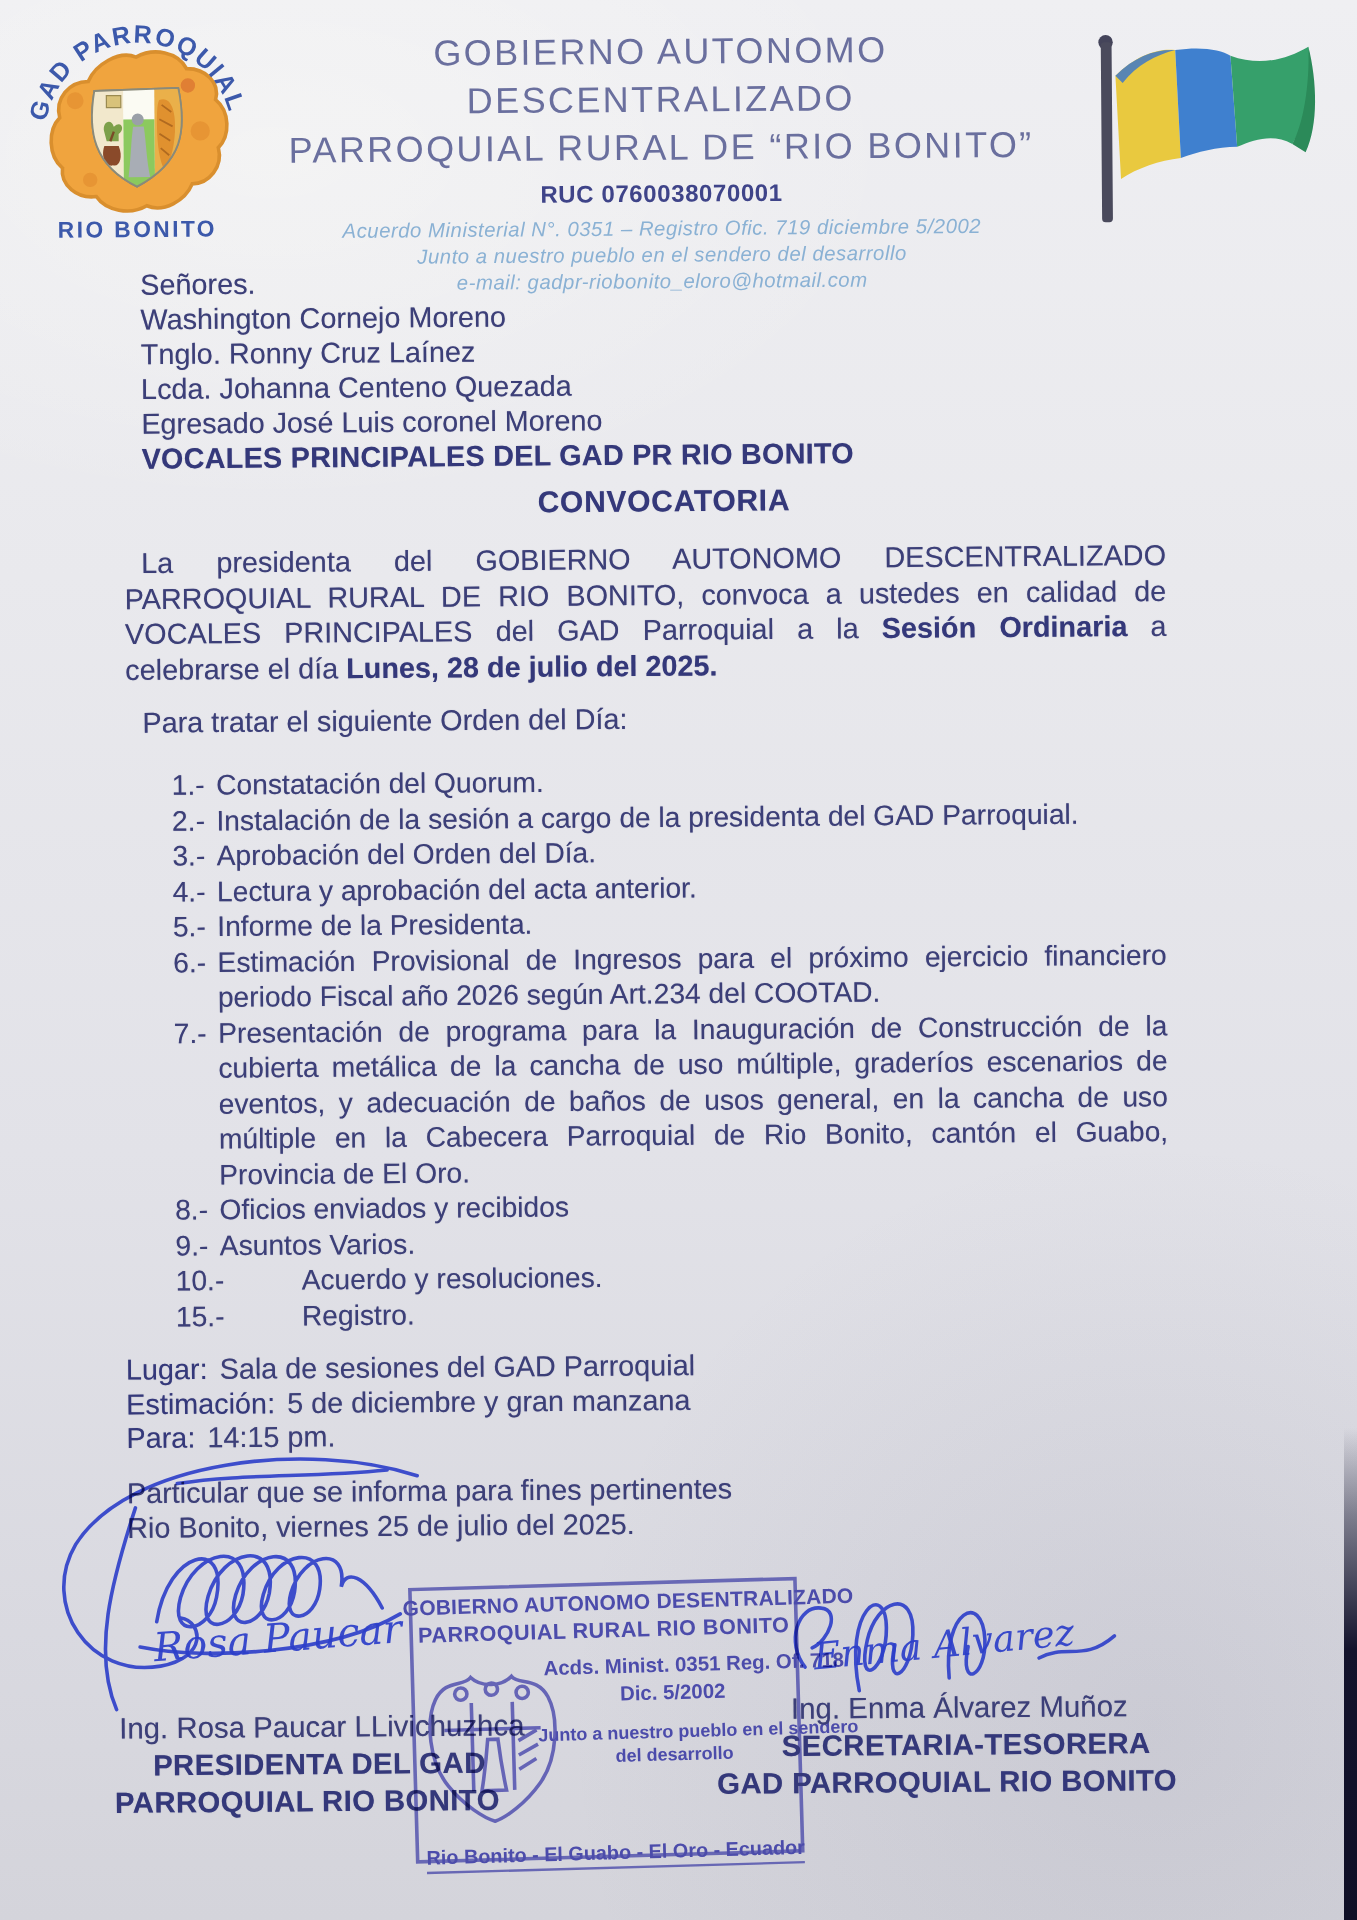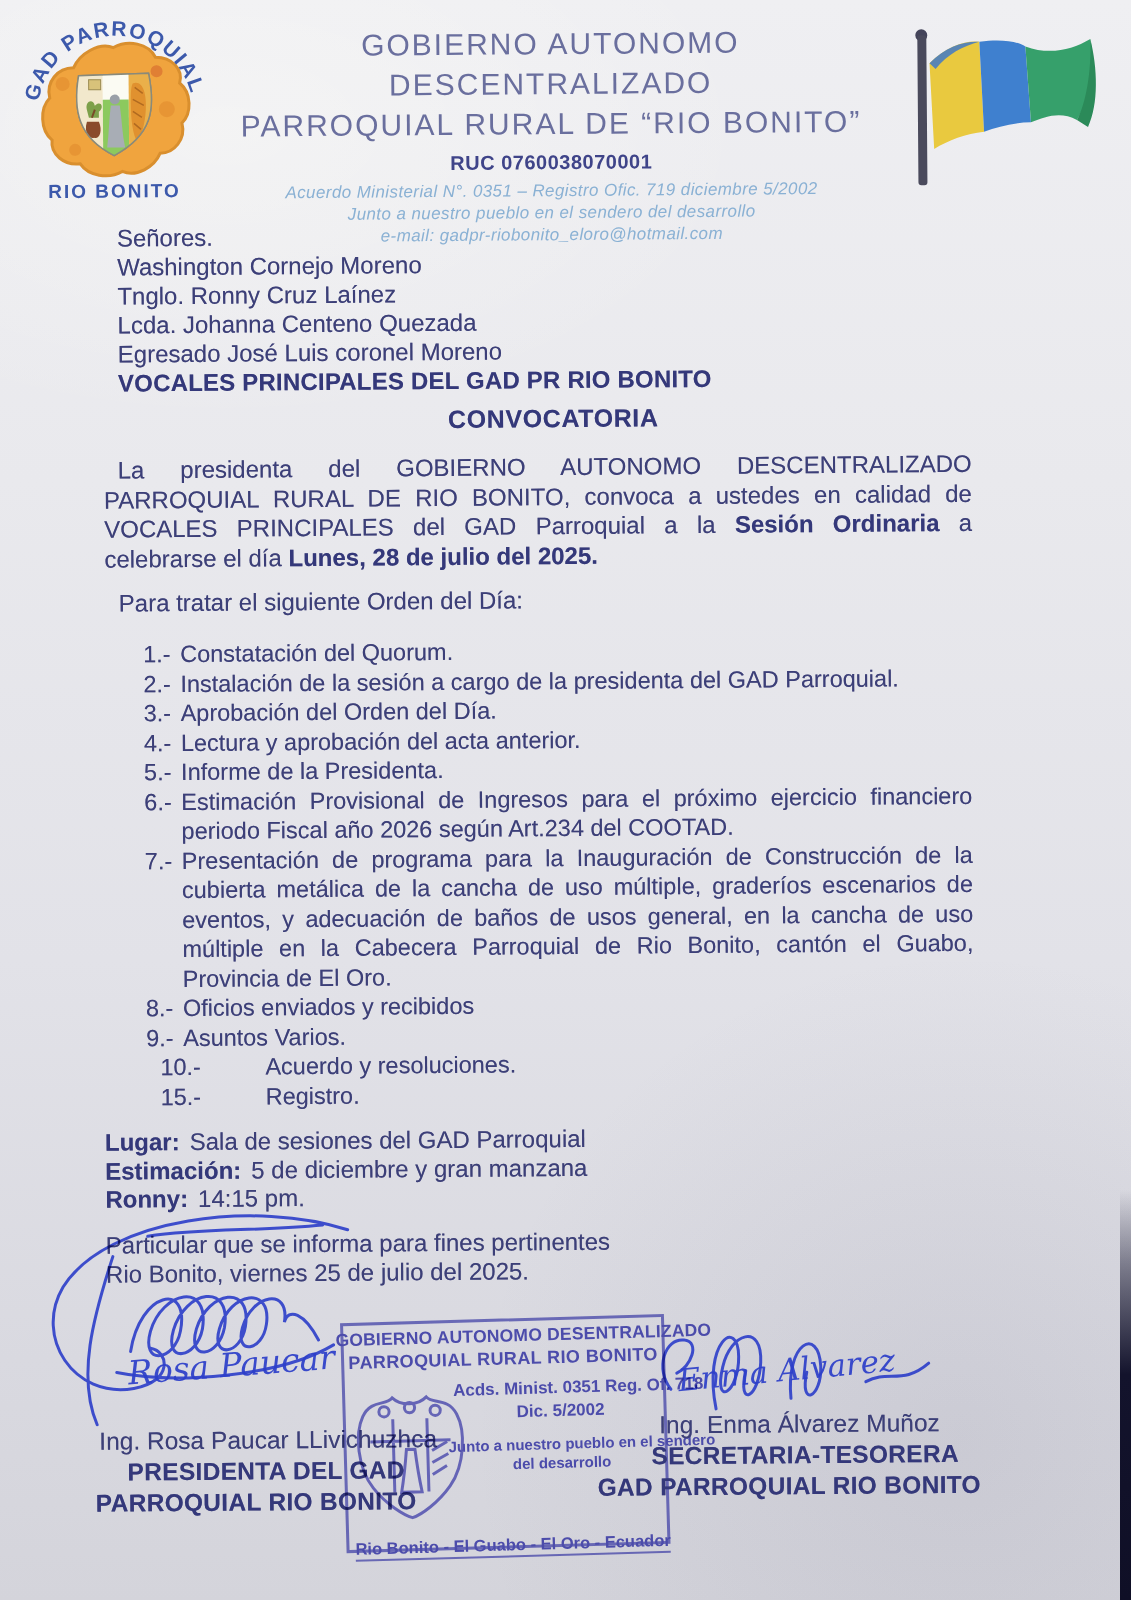"10.-" .agenda-item.wide .num { margin-left: 14px -> none }
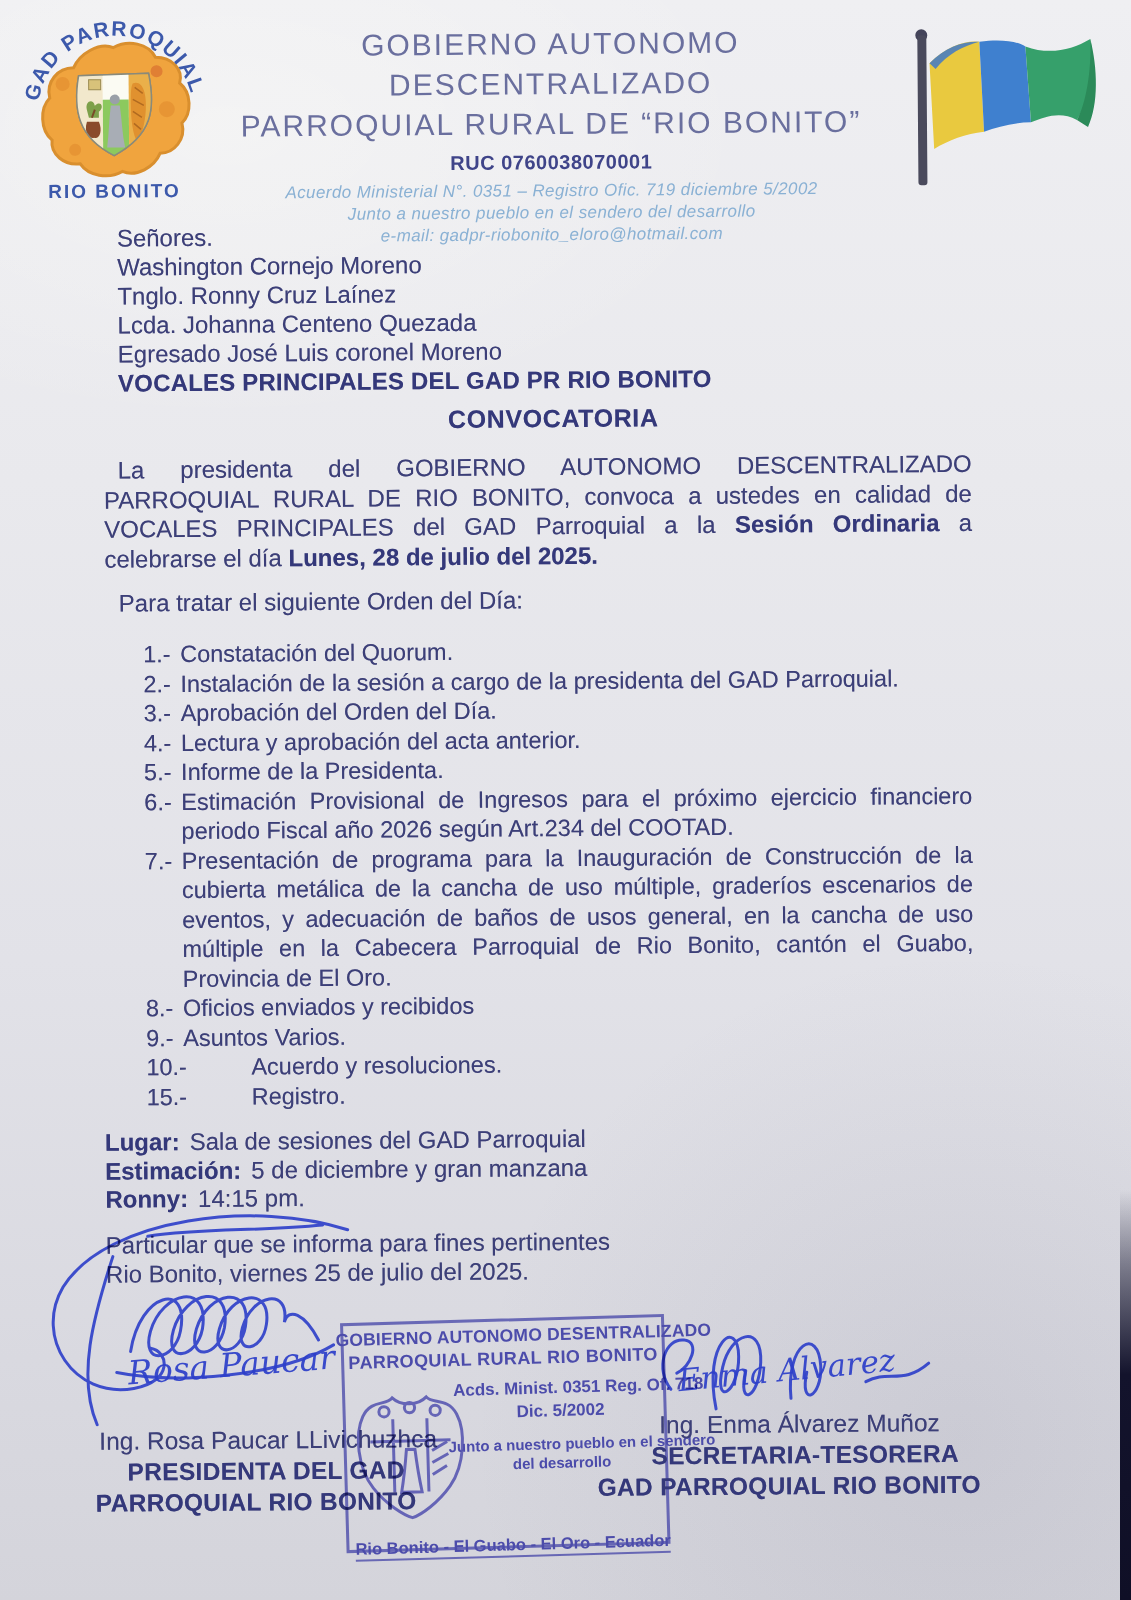"Lugar:" .details .lab { font-weight: bold -> normal }
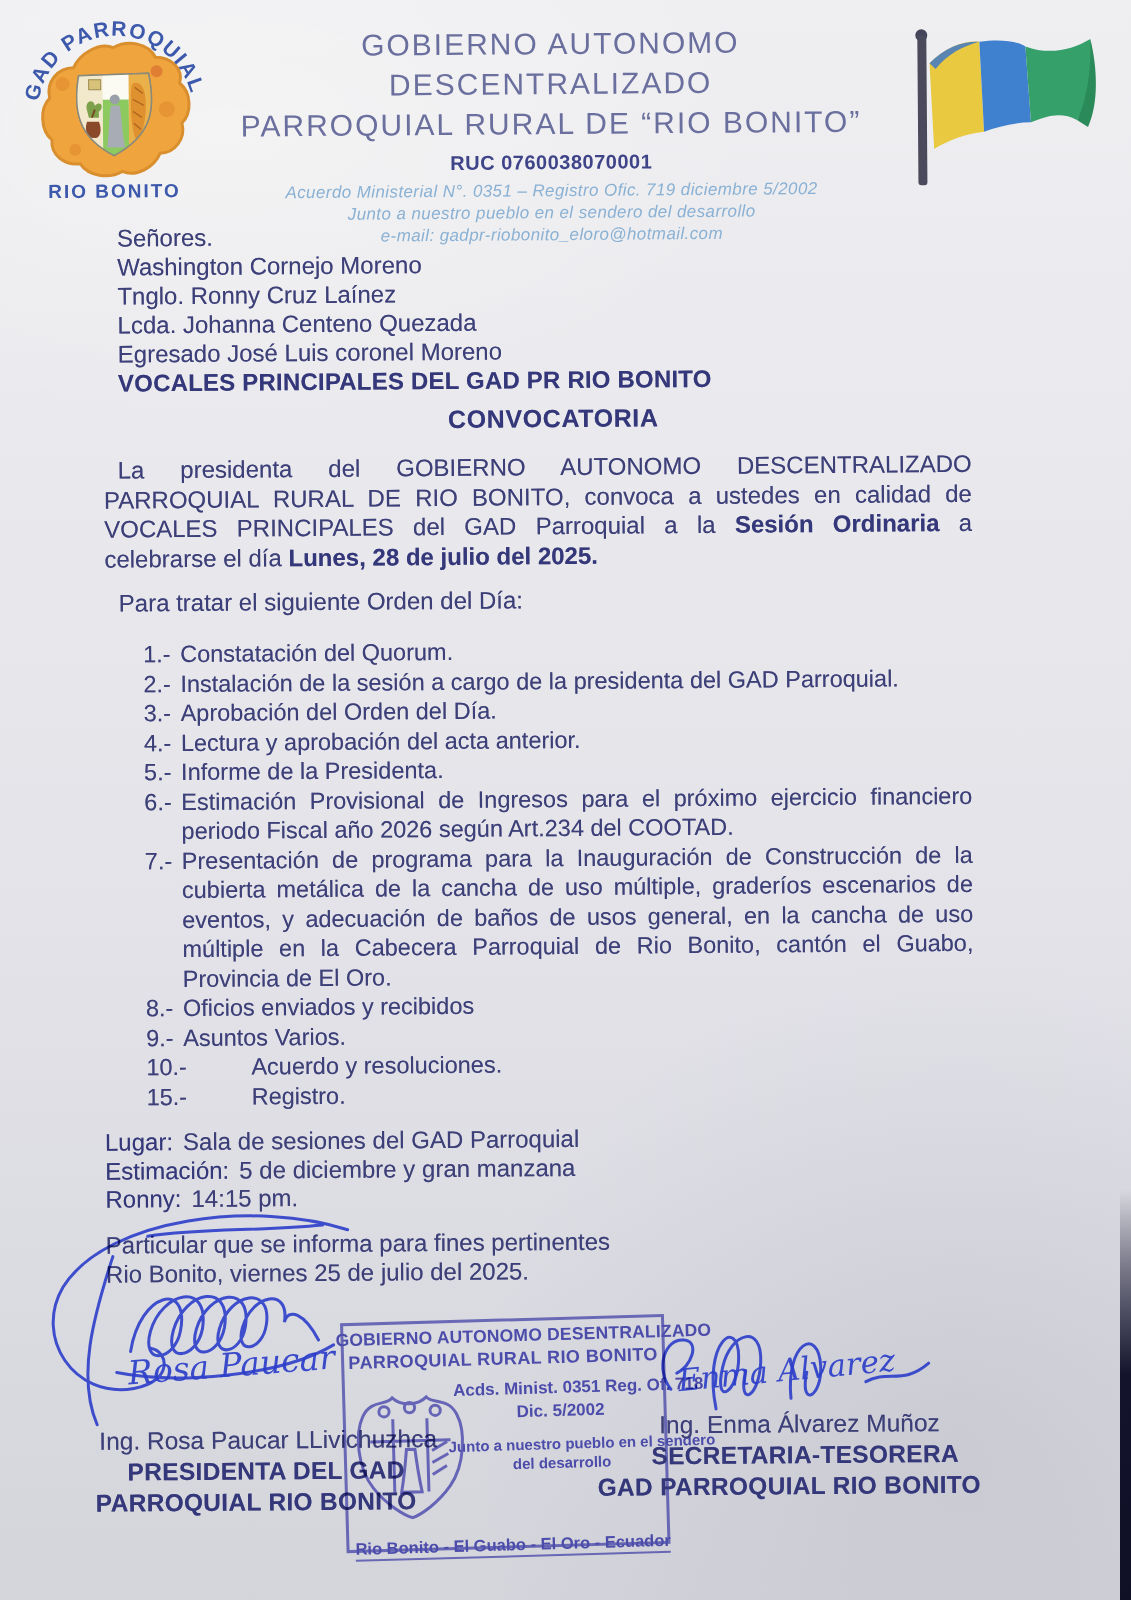"Ronny:" span.lab { text: Ronny -> Para }
